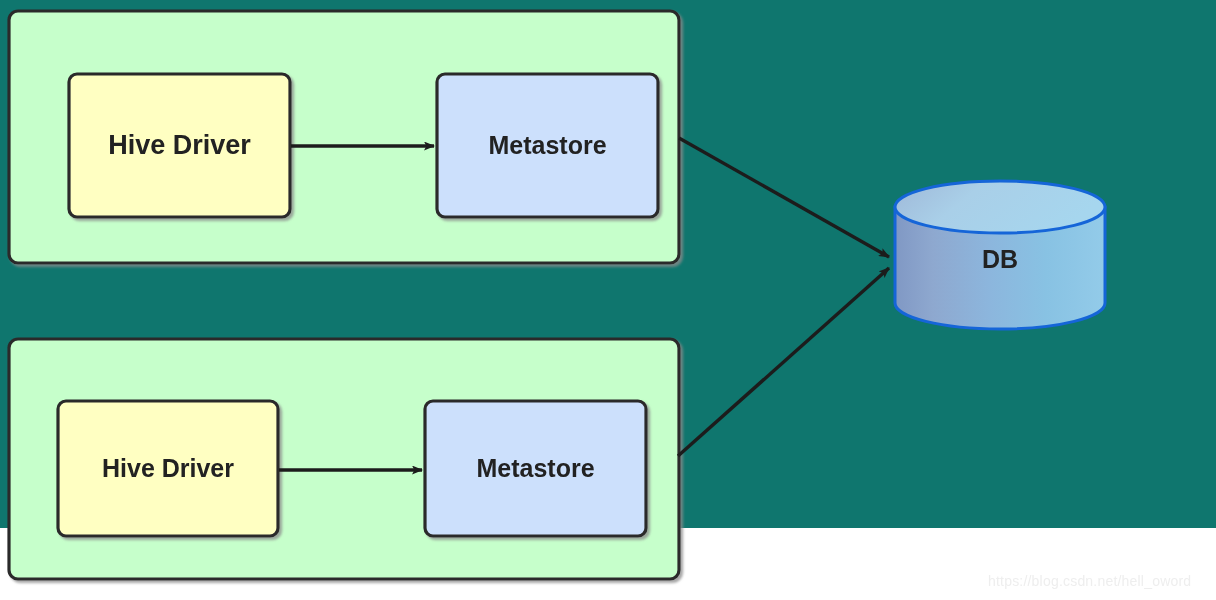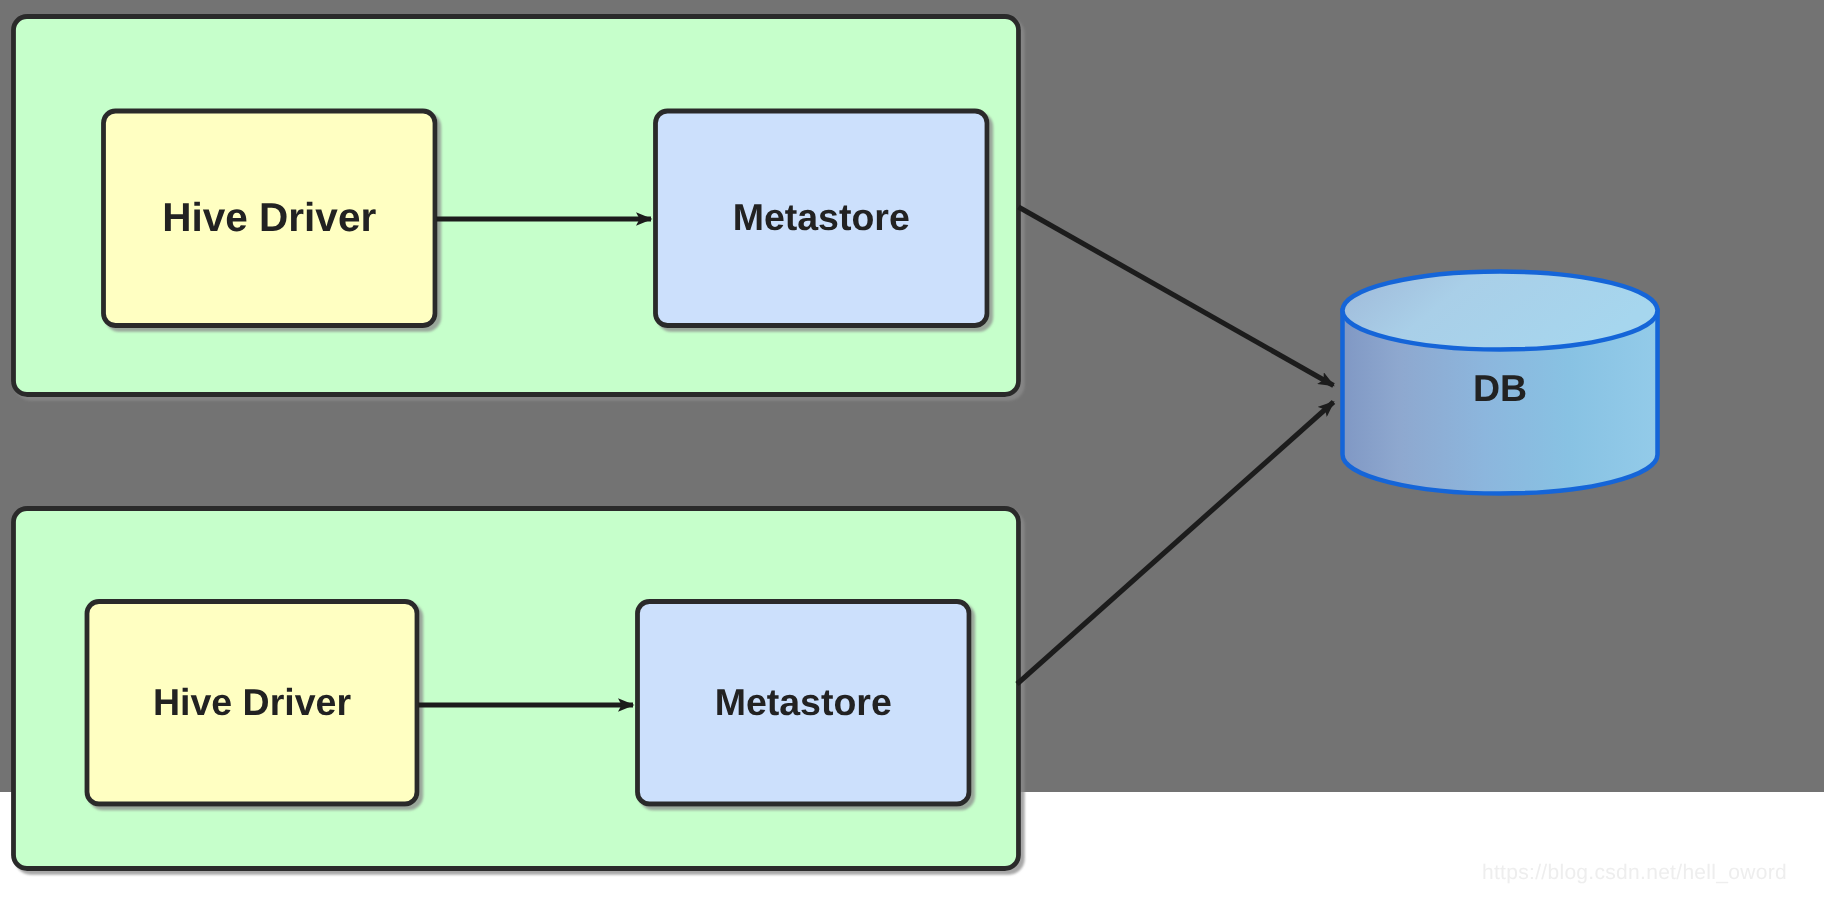"Hive Driver" #diagram-root { background: #737373 -> #0f766e }
